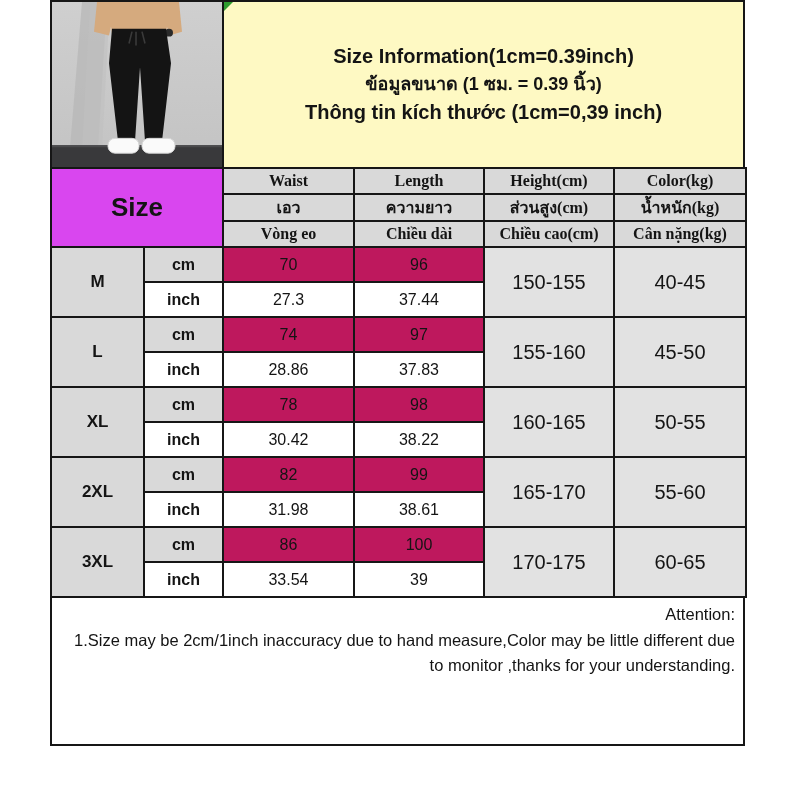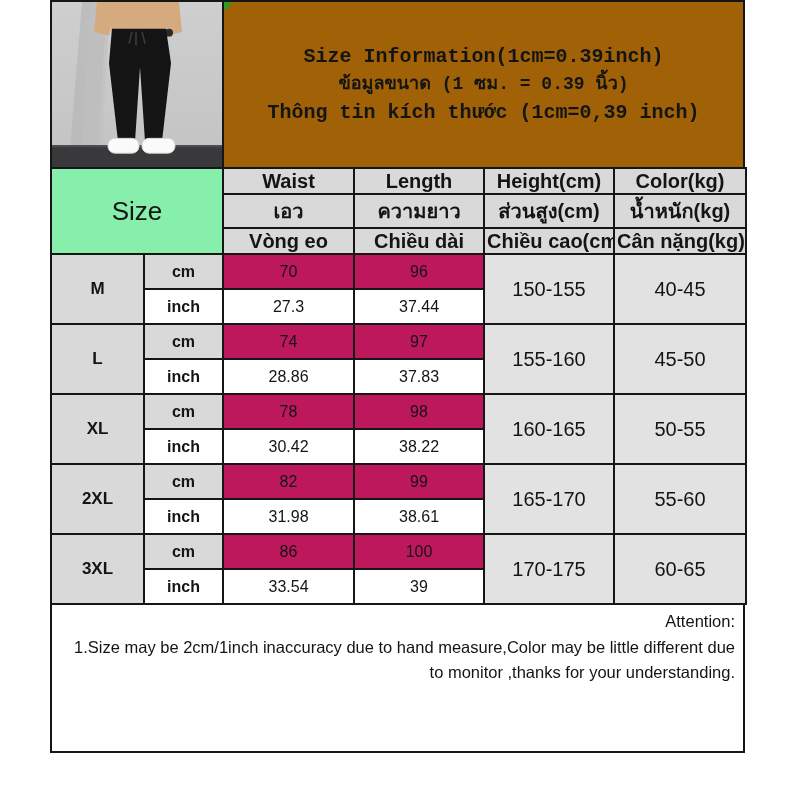"Size Information(1cm=0.39inch)" .title-cell { background: #a16207 -> #fef9c3; font-family: Liberation Mono, monospace -> none }
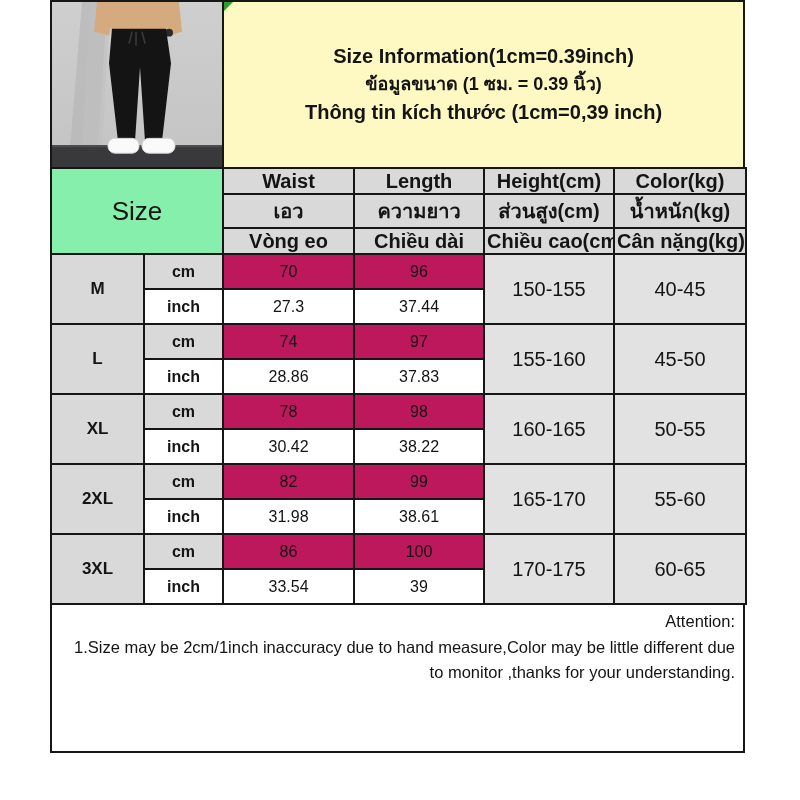"Waist" th { font-family: none -> Liberation Serif, serif; font-size: 20px -> 16px }
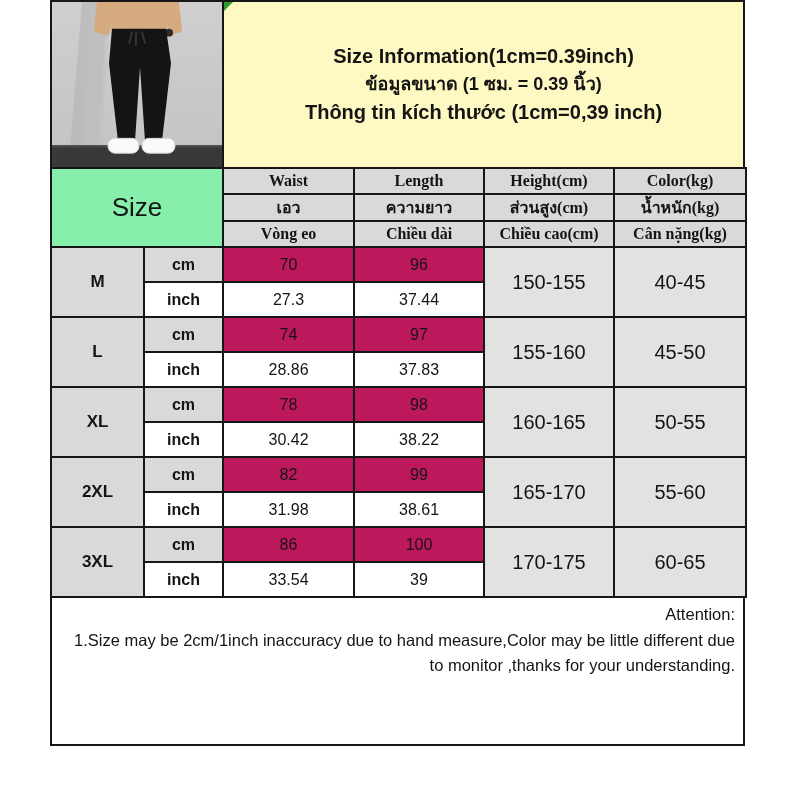"Size" td.size-corner { background: #86efac -> #d946ef; font-weight: normal -> bold }
